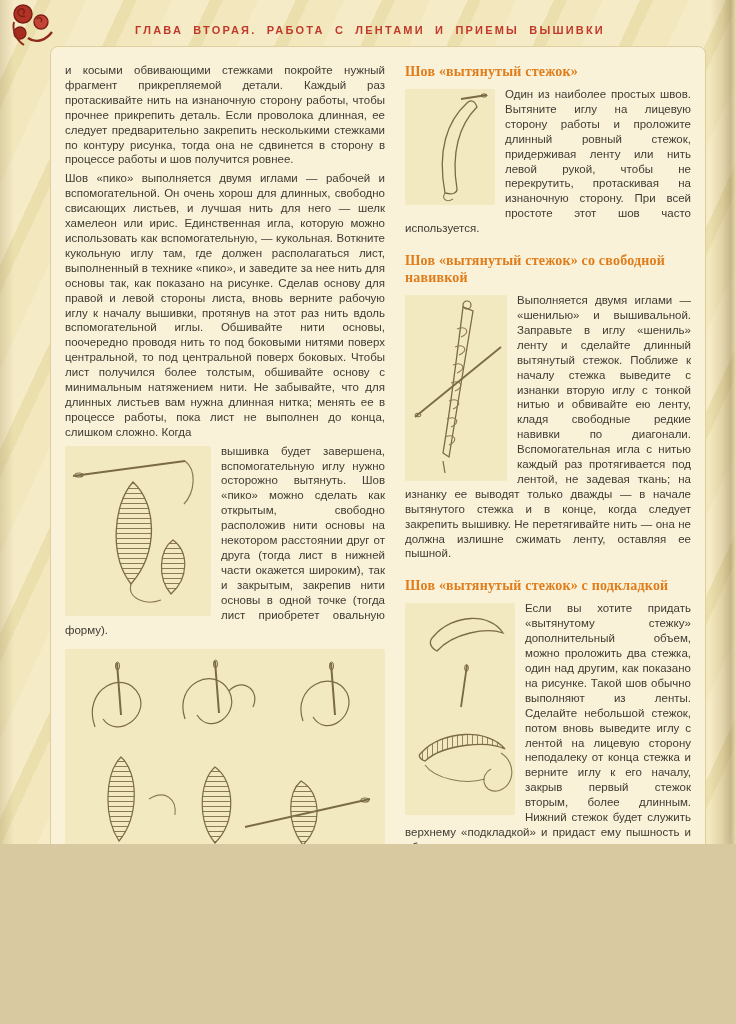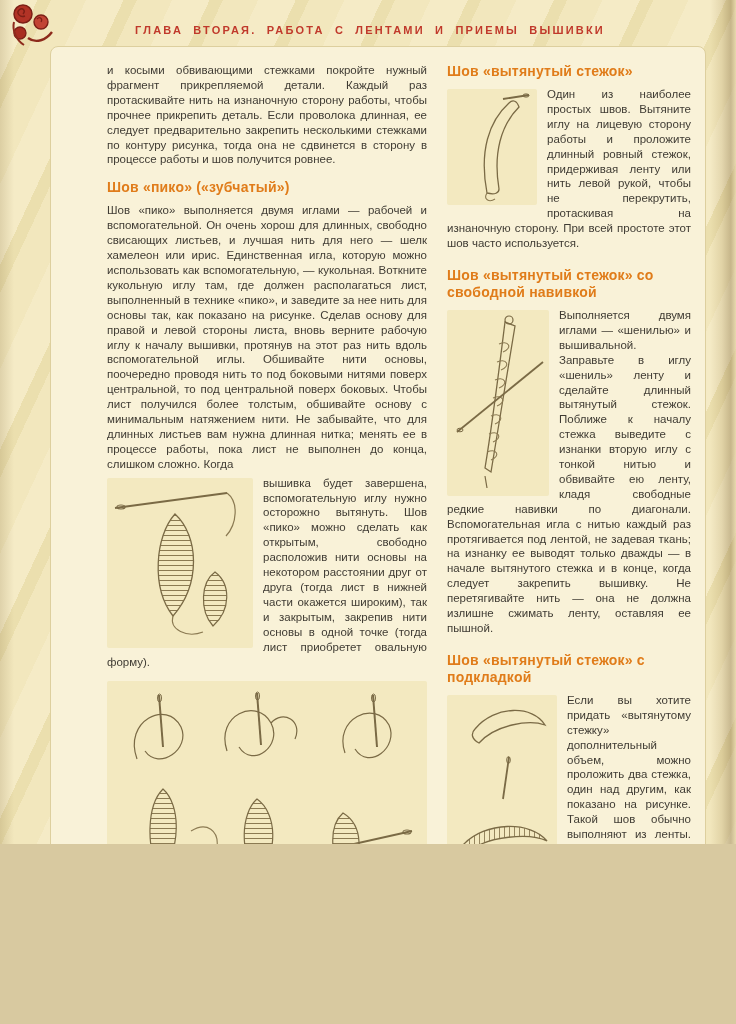"и косыми обвивающими стежками покройте" .col-left { margin-left: 42px -> none }
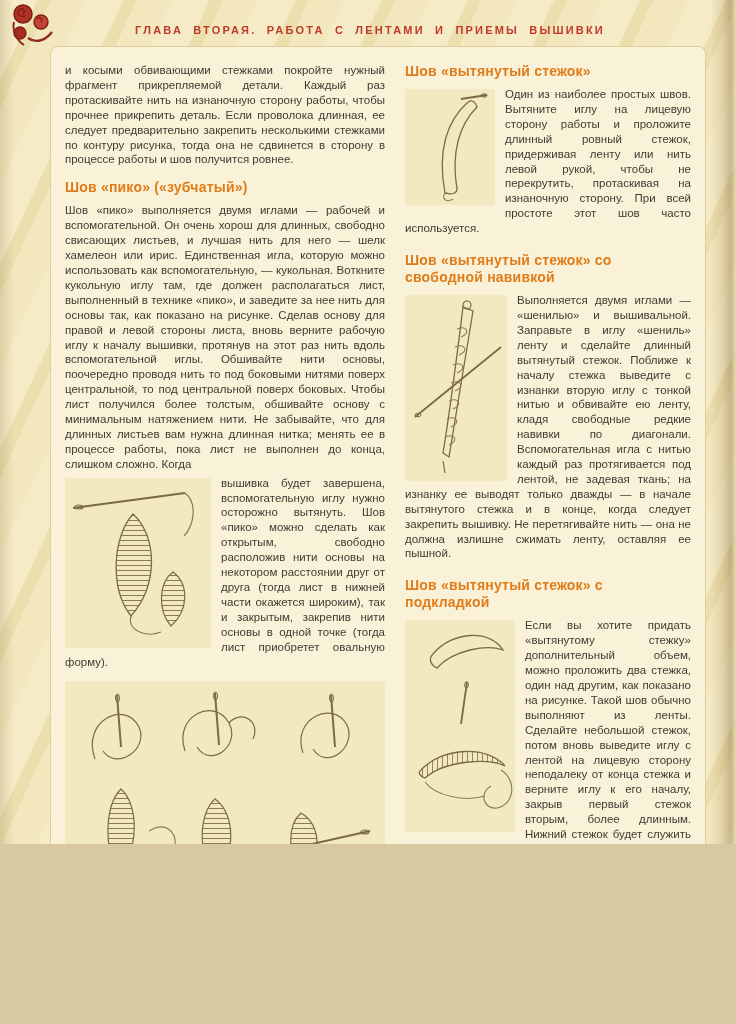"Шов «вытянутый стежок»" h2.heading { font-family: none -> Liberation Serif, serif }
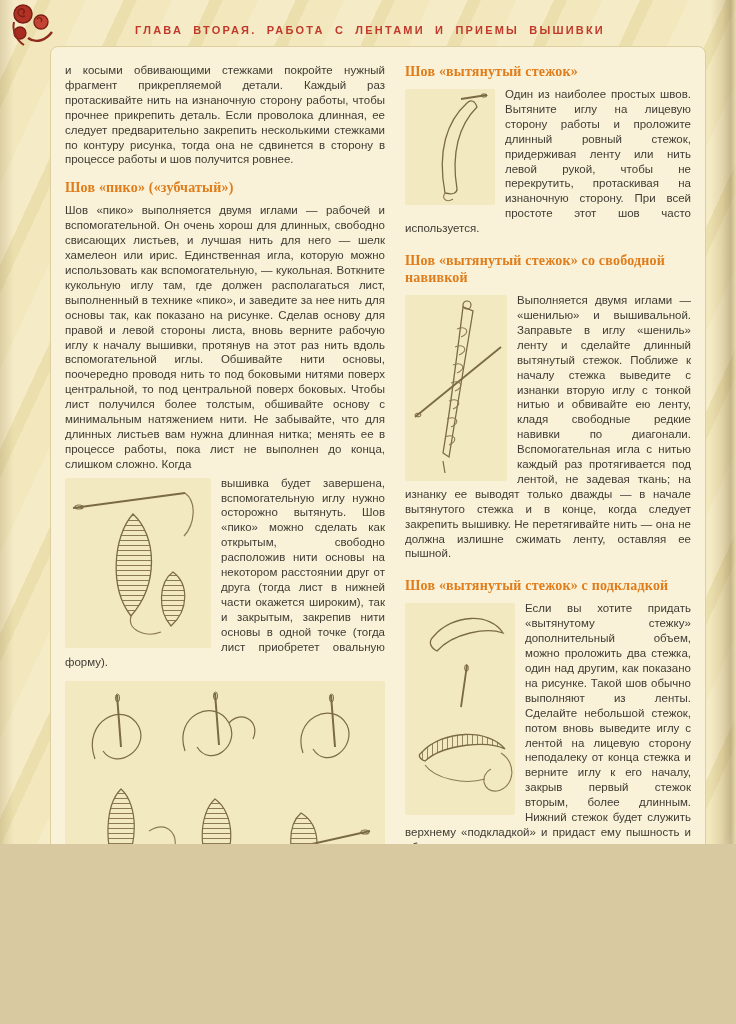"Шов «пико» («зубчатый»)" h2.heading { html: <h2>Шов «пико» («зубчатый»)</h2> -> none }
